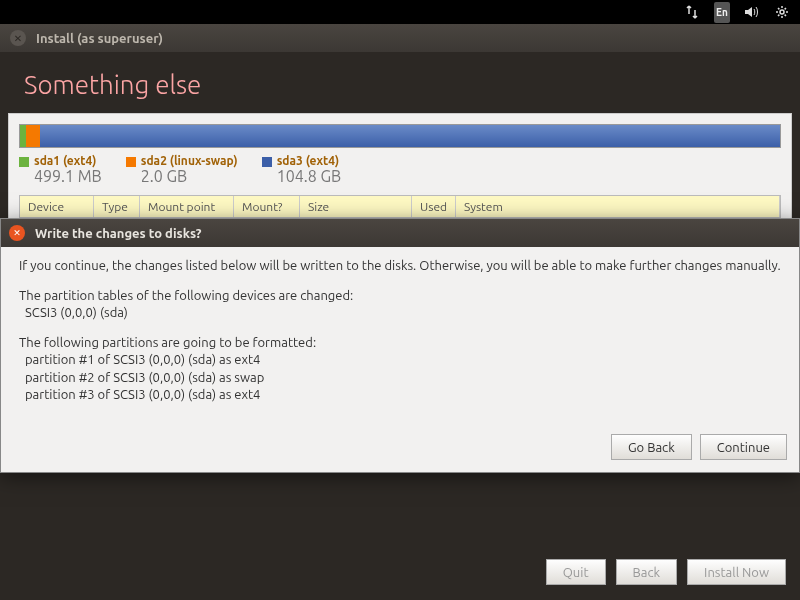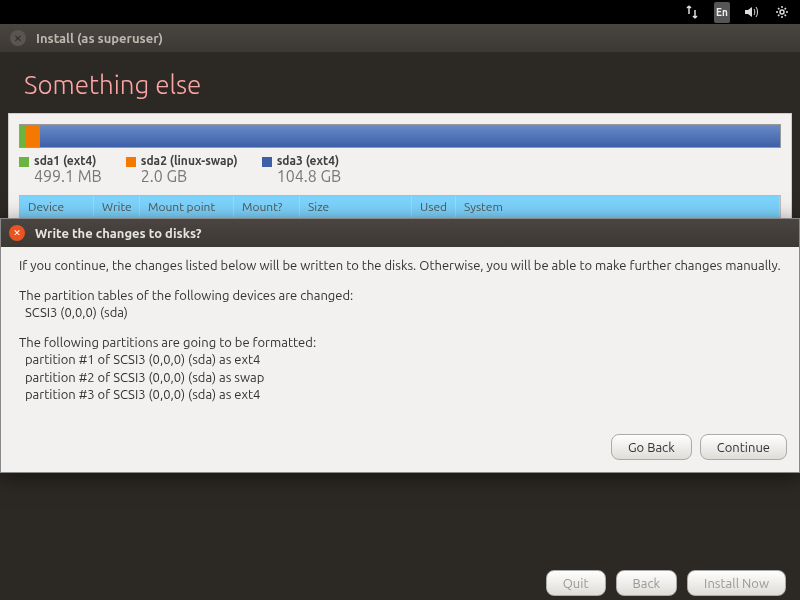"sda1 (ext4)" .lname { color: #404040 -> #a16207 }
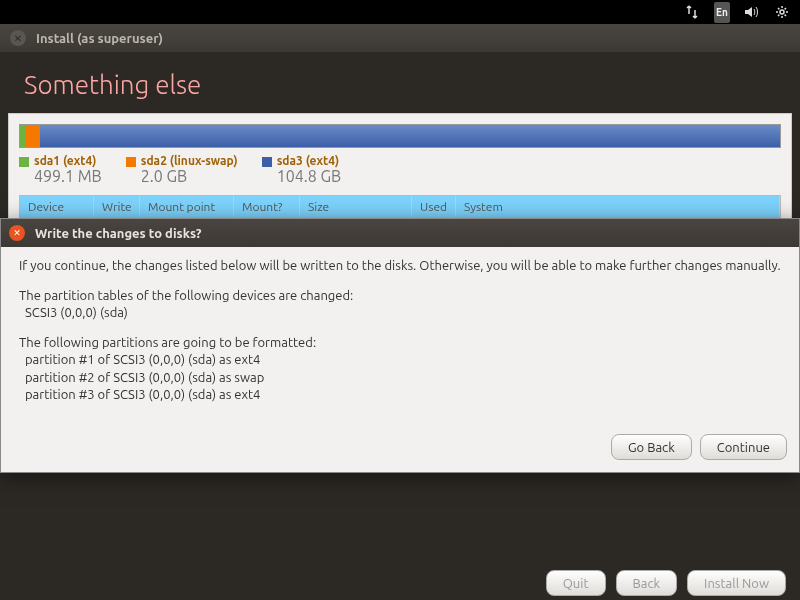"Device" .thead { background: #7dd3fc -> #fef9c3 }
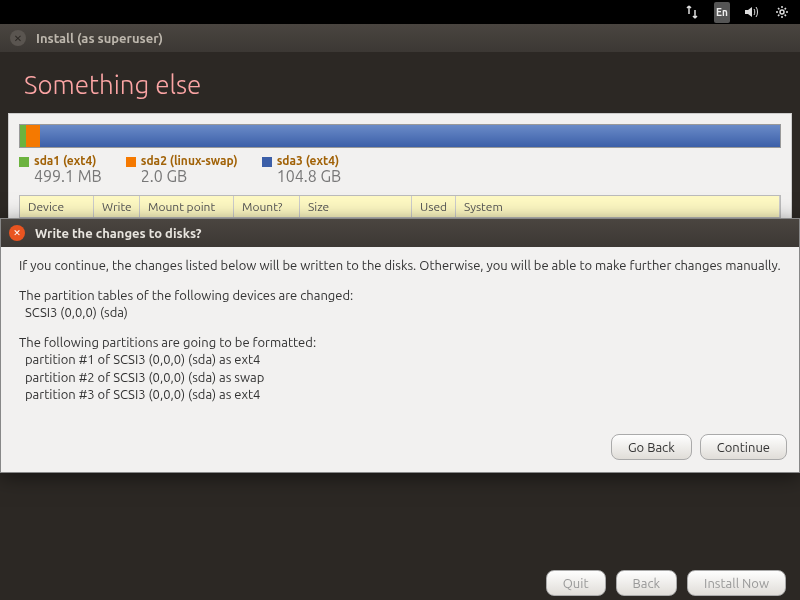"Write" div.th2 { text: Write -> Type }
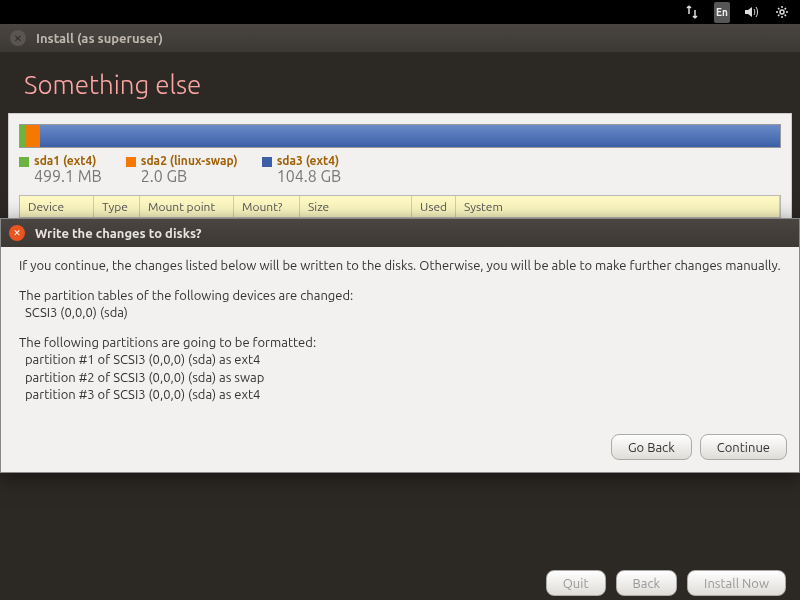"Go Back" .btn { border-radius: 8px -> 0 }
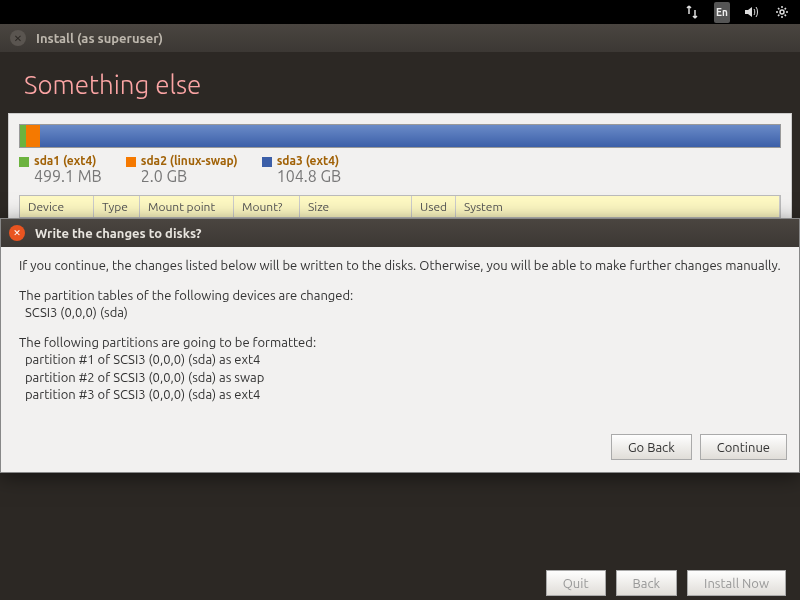"Quit" .bottombtns { bottom: 4px -> 15px }
